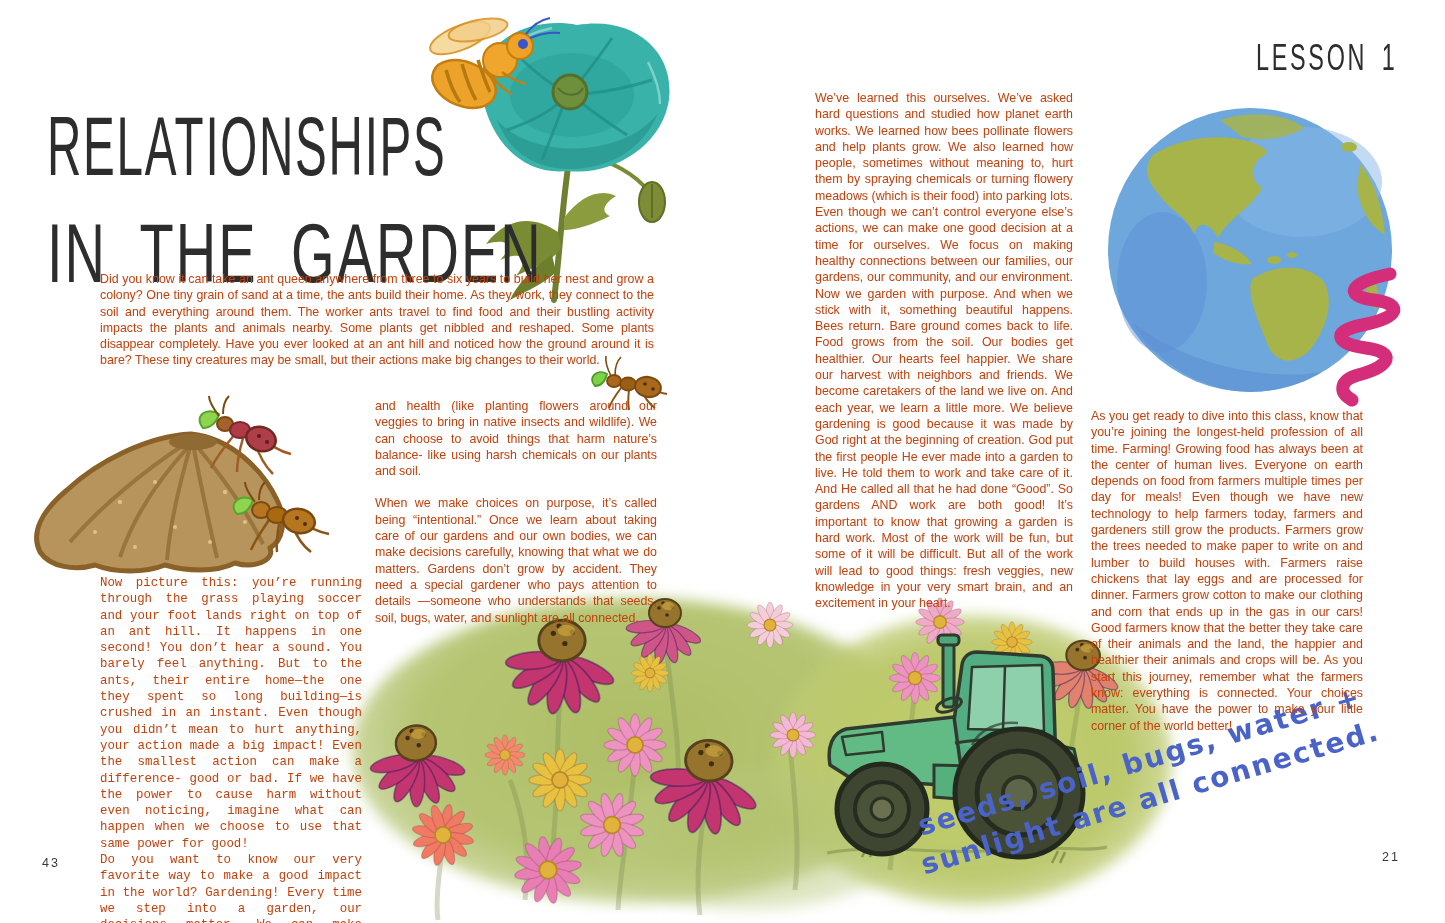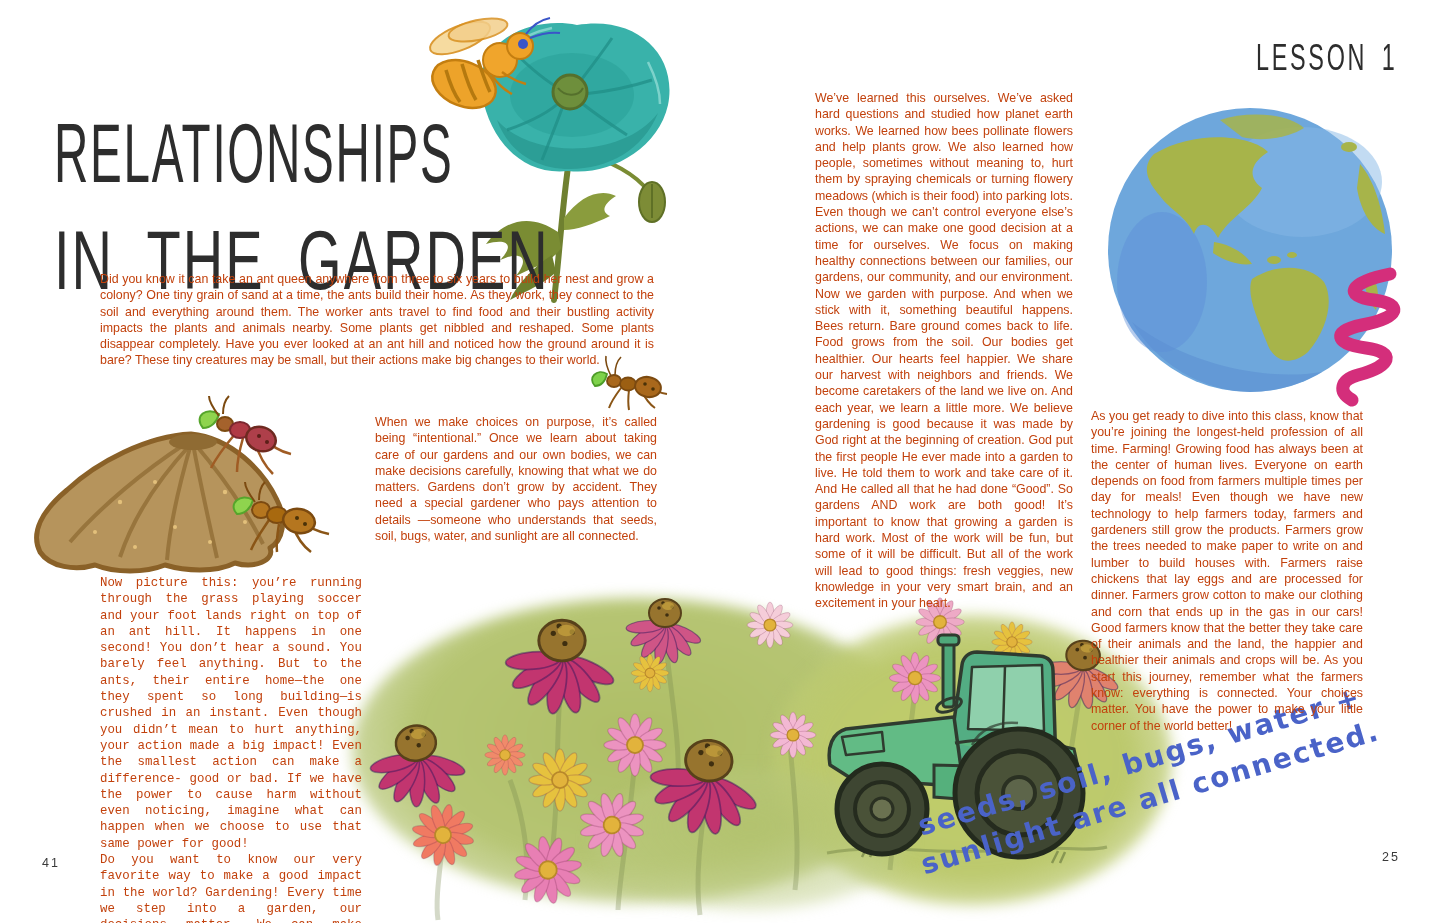"RELATIONSHIPS" h1.abs { margin: 16px -> 9px }
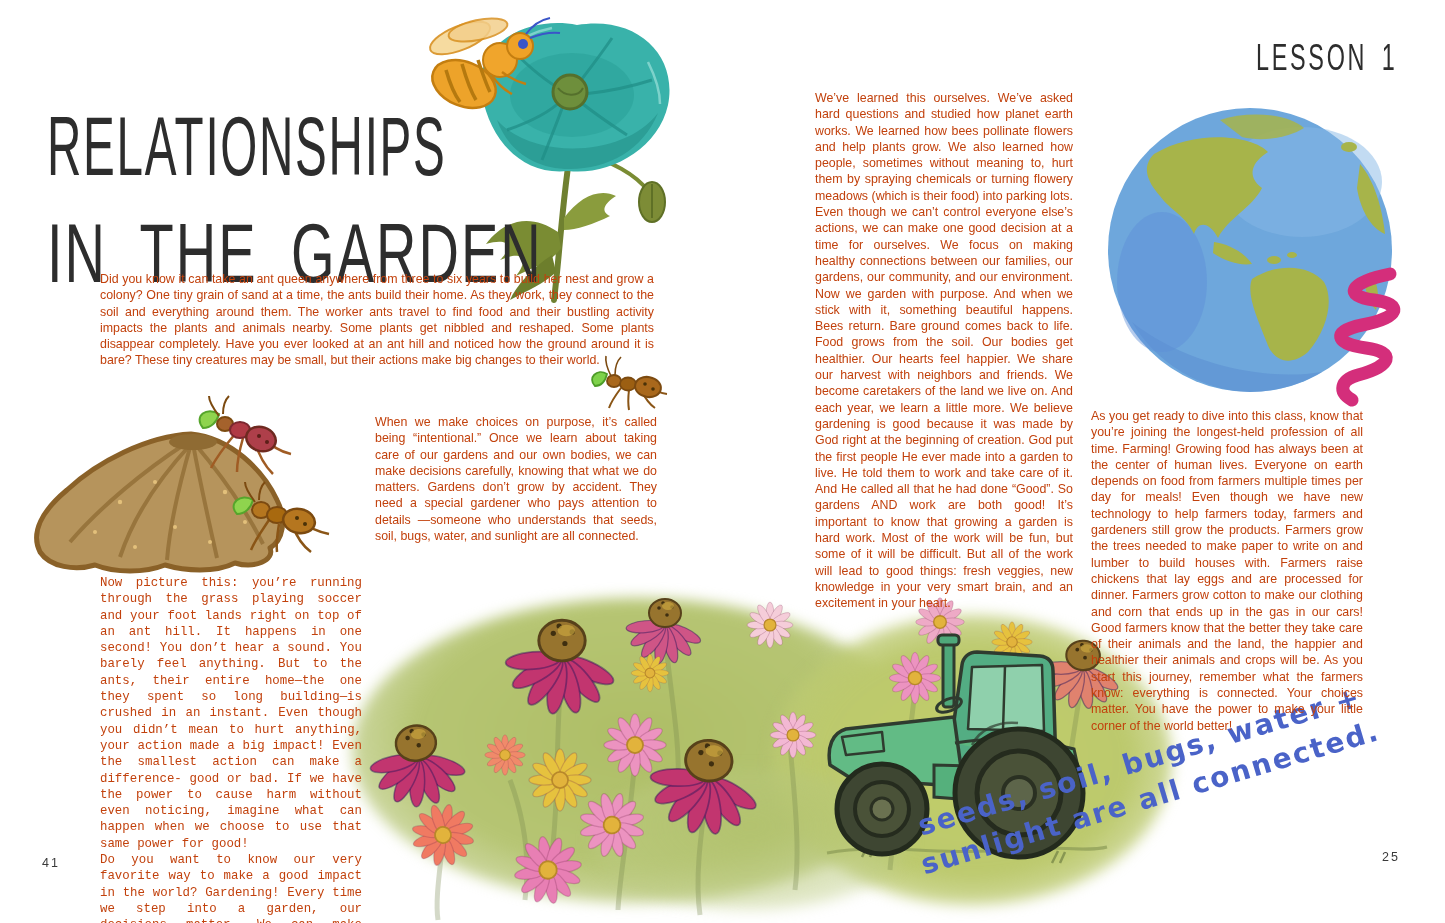"and health (like planting flowers" div.body-text { html: none -> <div>and health (like planting flowers around our veggies to bring in native insects and wildlife). We can choose to avoid things that harm nature’s balance- like using harsh chemicals on our plants and soil.</div> }
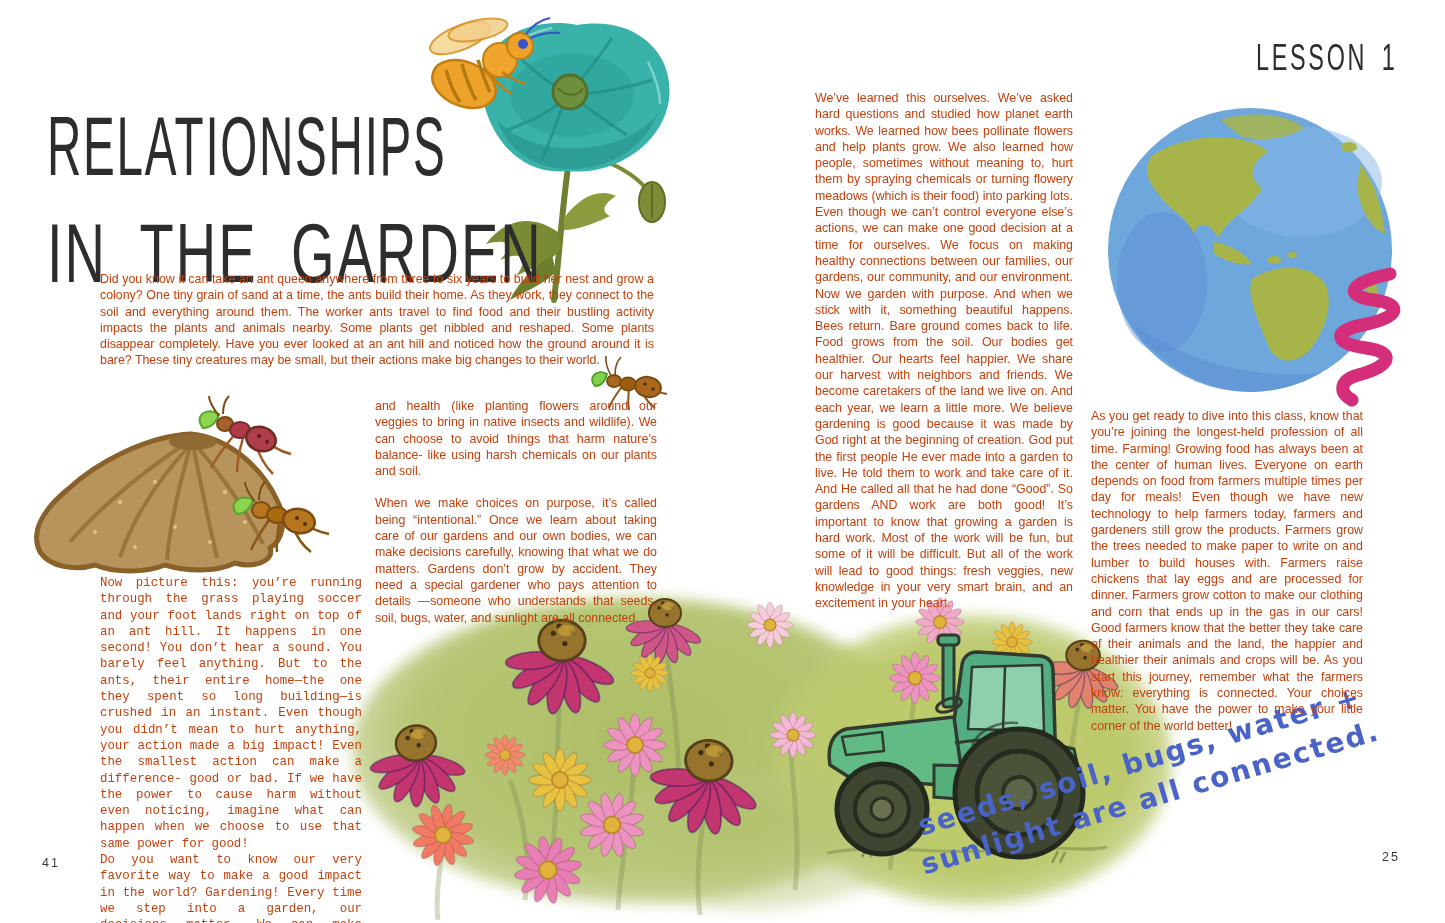"41" div.abs { text: 41 -> 43 }
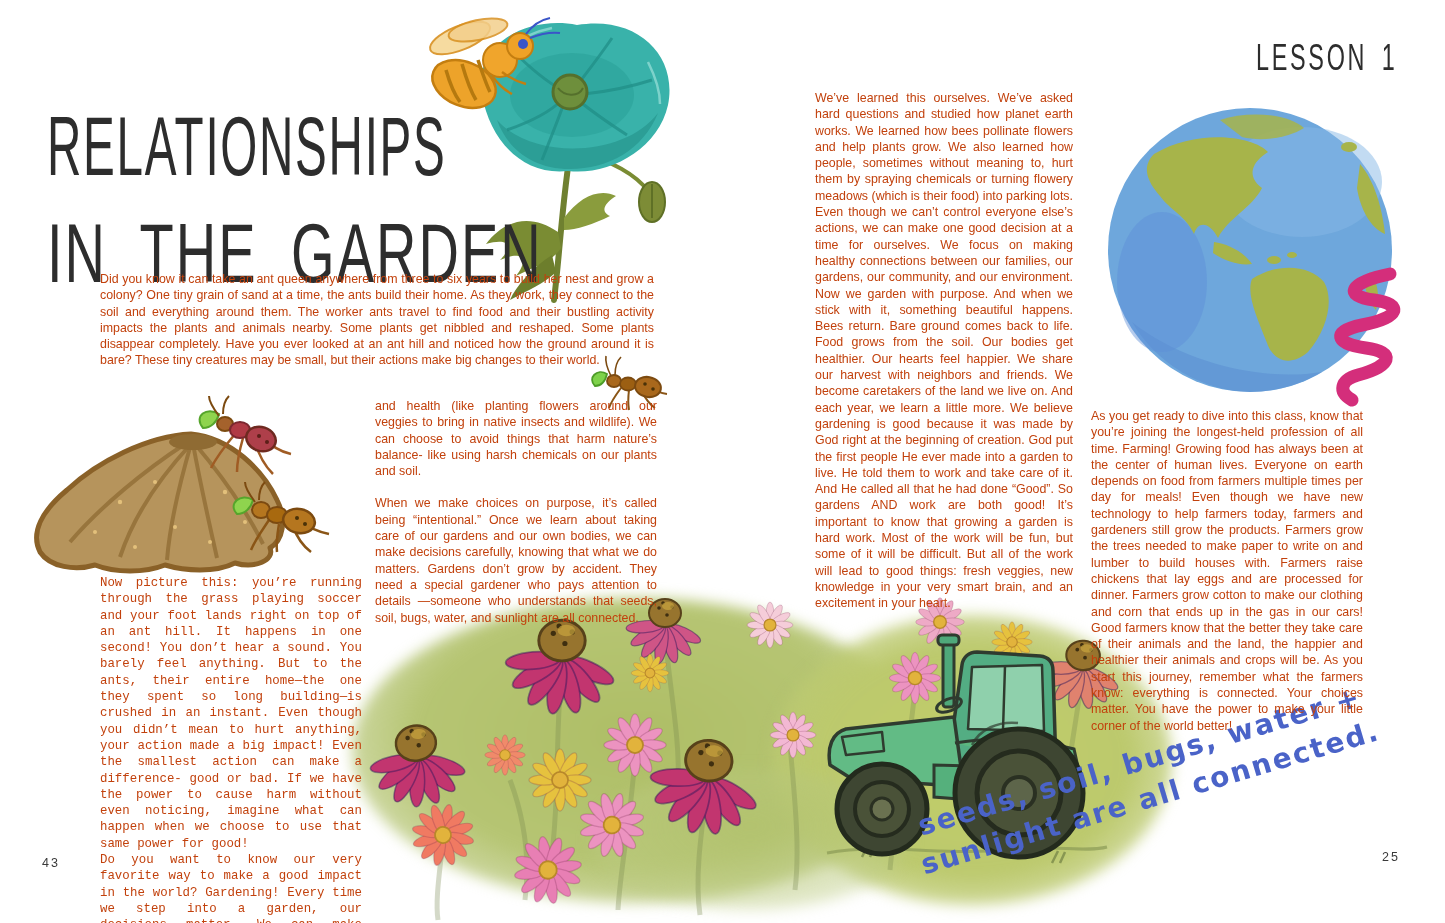"25" div.abs { text: 25 -> 21 }
